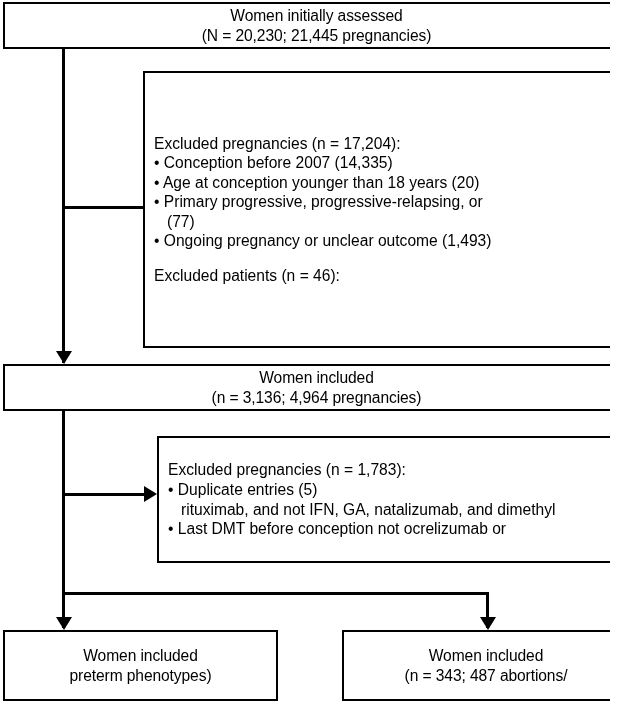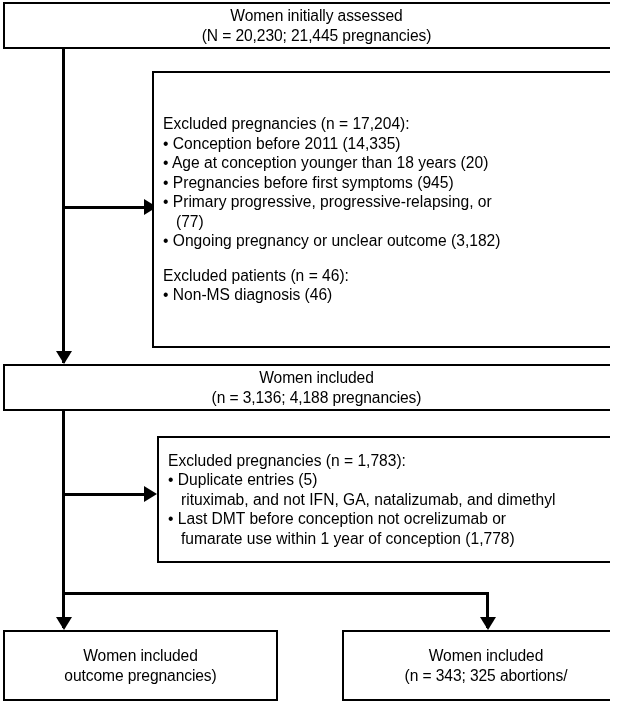"Excluded pregnancies (n = 17,204):" div.box { left: 152px -> 143px }
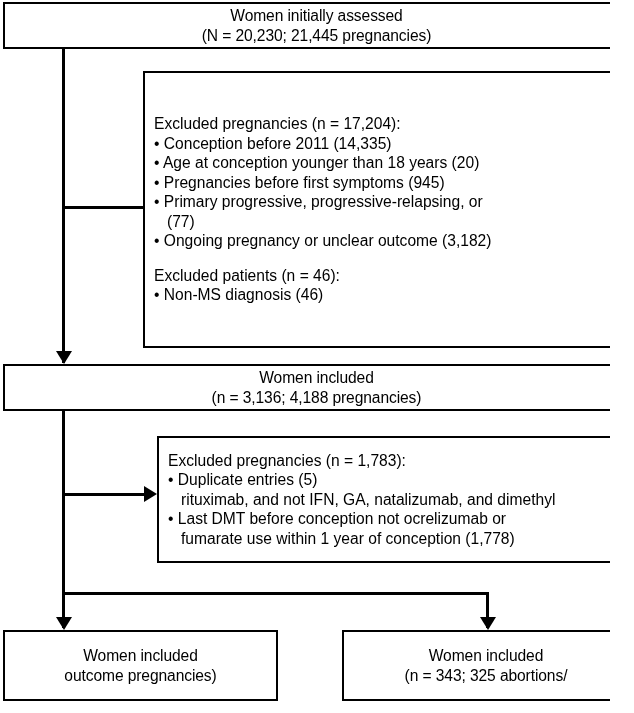"• Conception before 2011 (14,335)" div.txt-left { text: 2011 -> 2007 }
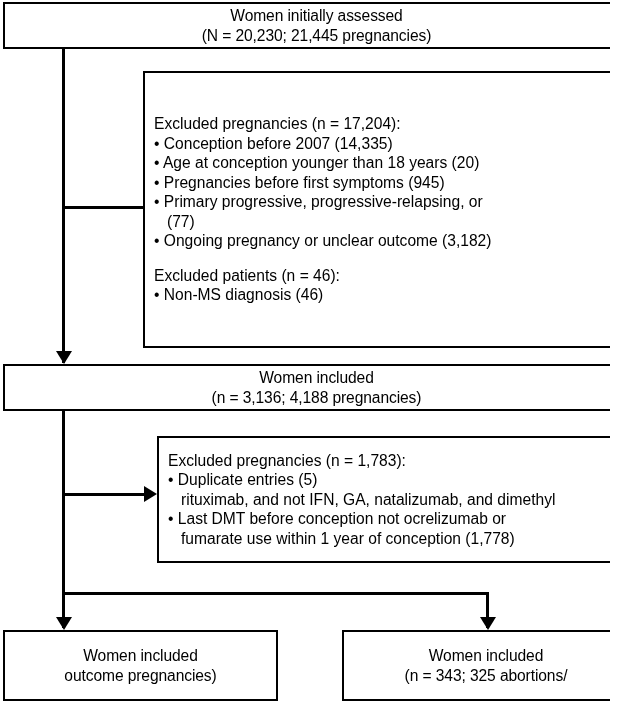"• Pregnancies before first symptoms" div.txt-left { html: <div>• Pregnancies before first symptoms (945)</div> -> none }
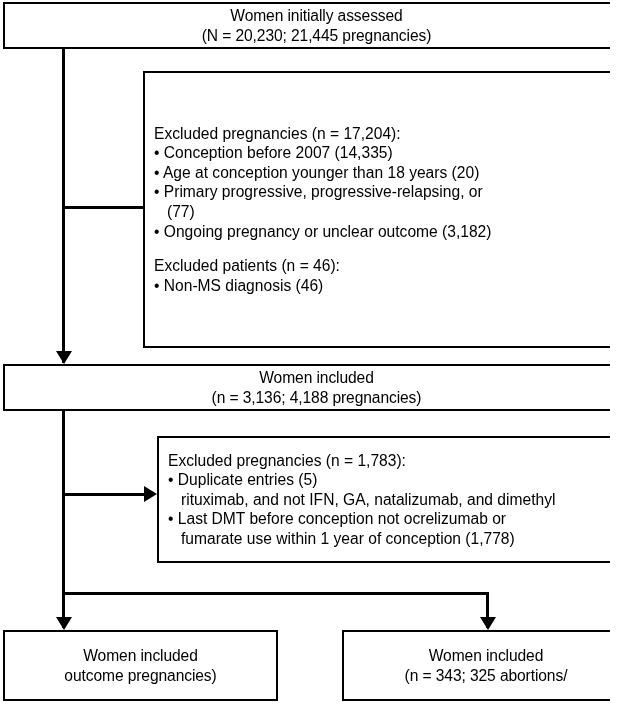"• Ongoing pregnancy or unclear" div.txt-left { text: 3,182 -> 1,493 }
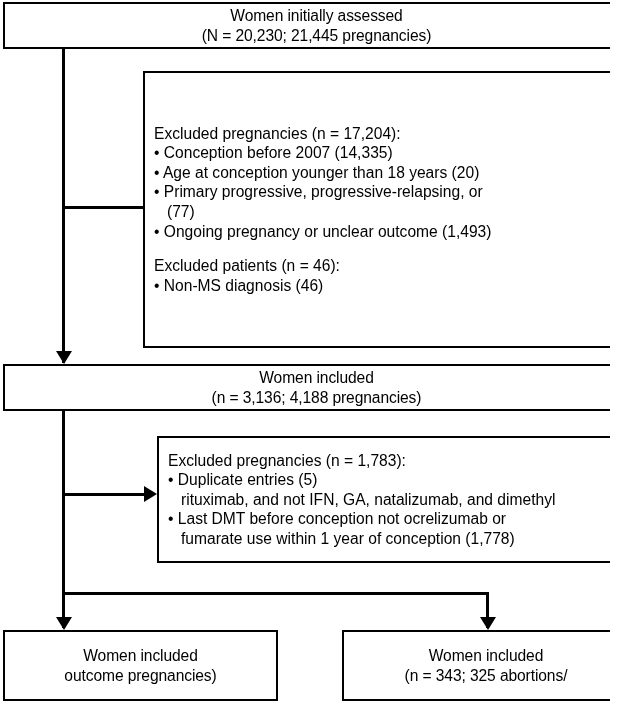"• Non-MS diagnosis (46)" div.txt-left { html: <div>• Non-MS diagnosis (46)</div> -> none }
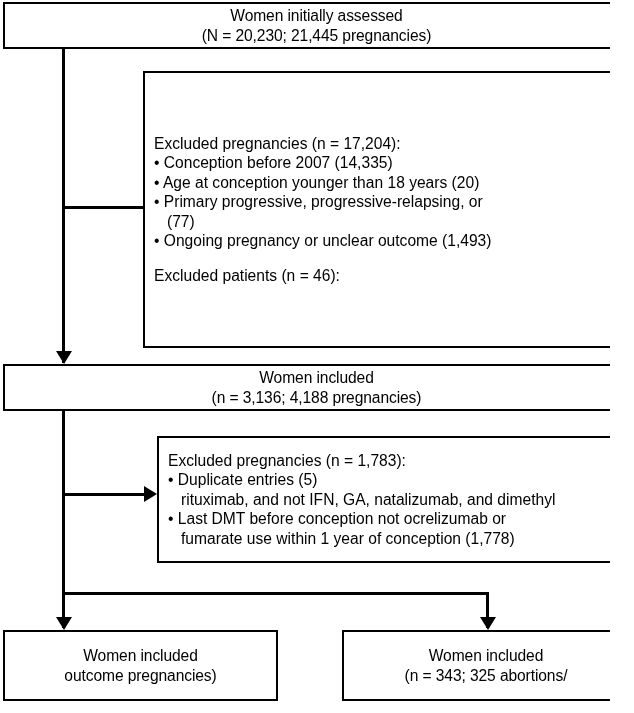"(n = 3,136; 4,188 pregnancies)" div.txt { text: 4,188 -> 4,964 }
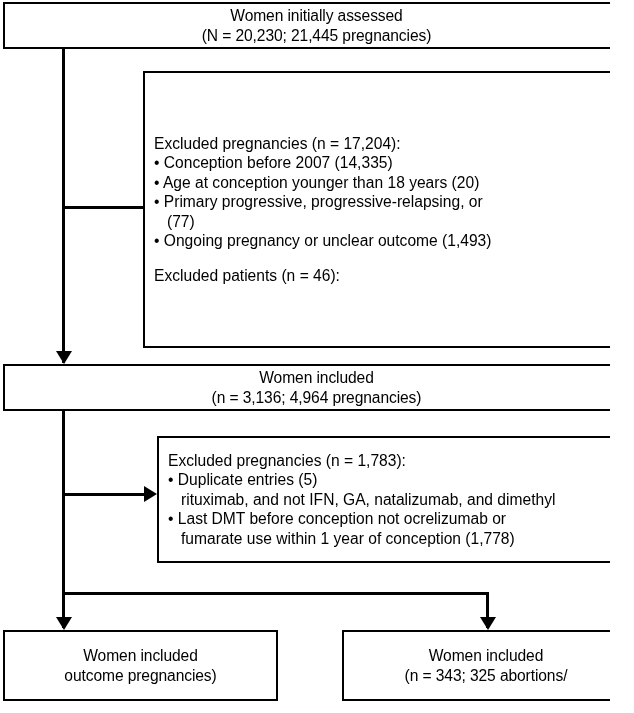"fumarate use within 1 year" div.txt-left { html: <div> fumarate use within 1 year of conception (1,778)</div> -> none }
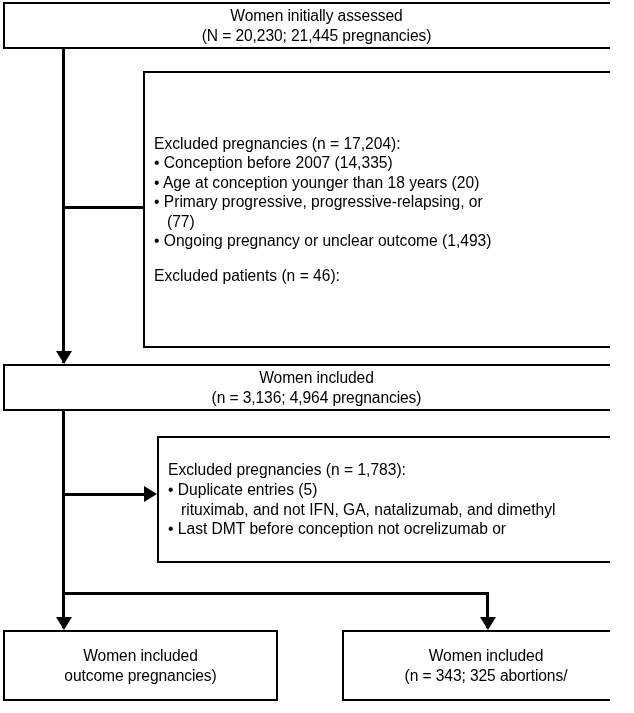"outcome pregnancies)" div.txt { text: outcome pregnancies -> preterm phenotypes }
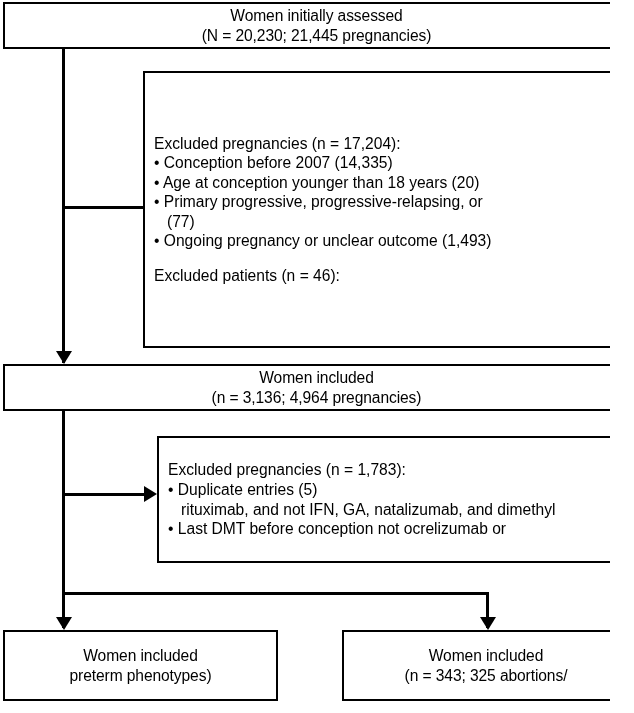"(n = 343; 325 abortions/" div.txt { text: 325 -> 487 }
